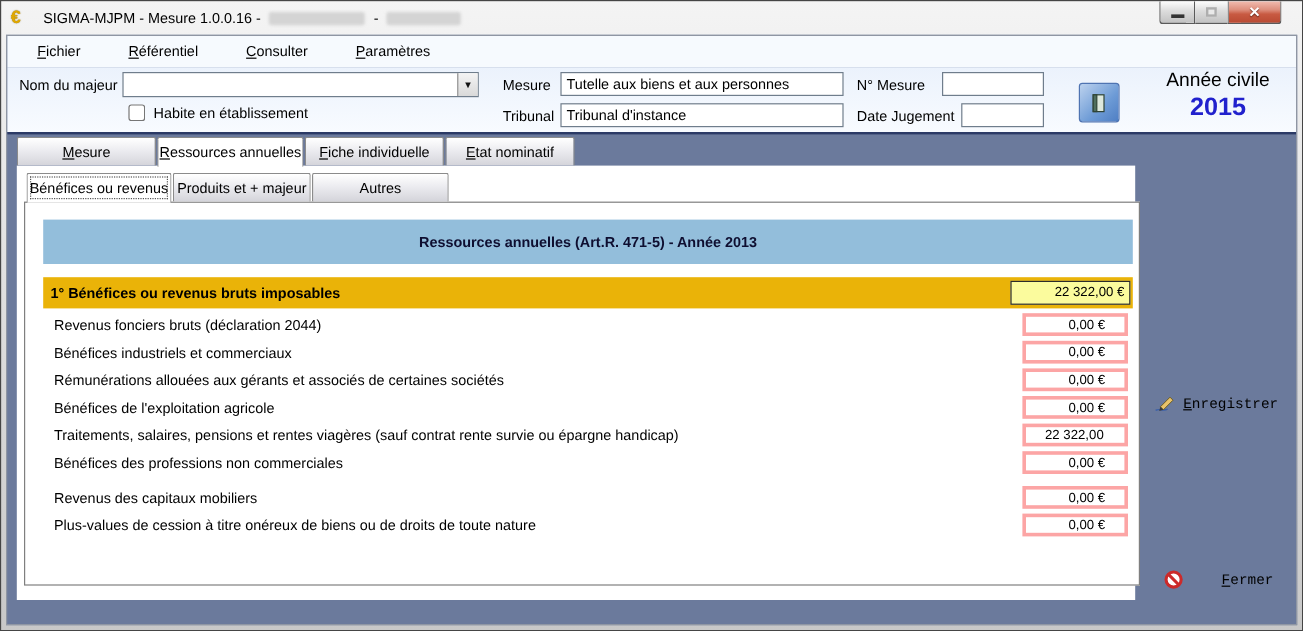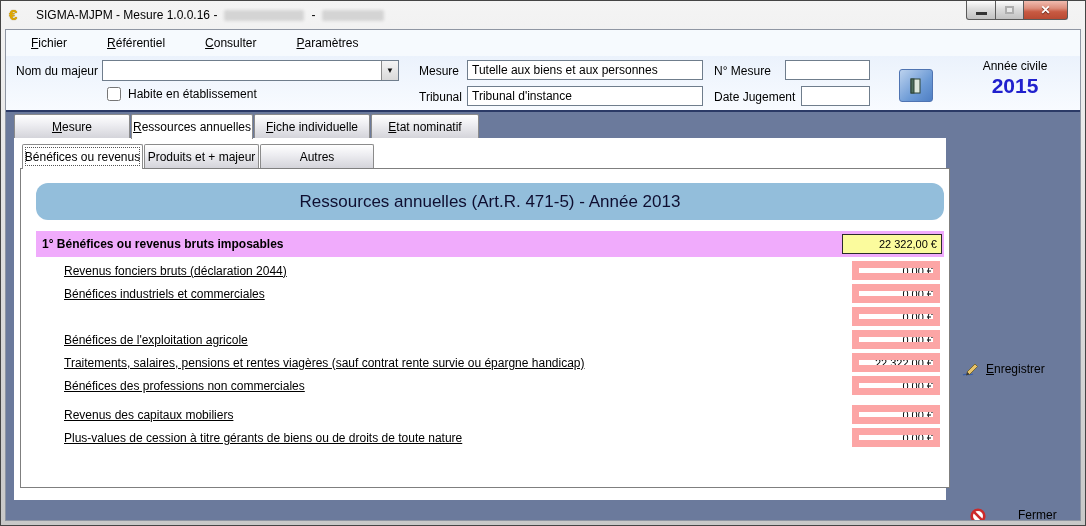"Année civile" .annee-label { font-size: 12px -> 16px }
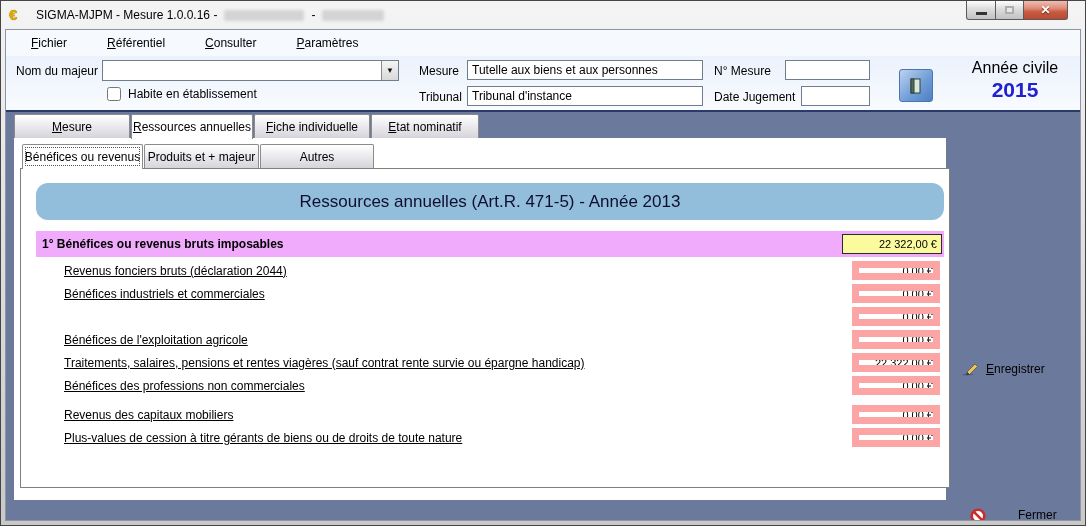"Ressources annuelles (Art.R. 471-5) -" .section-header { border-radius: 12px -> none; font-size: 17px -> 12px; font-weight: normal -> bold }
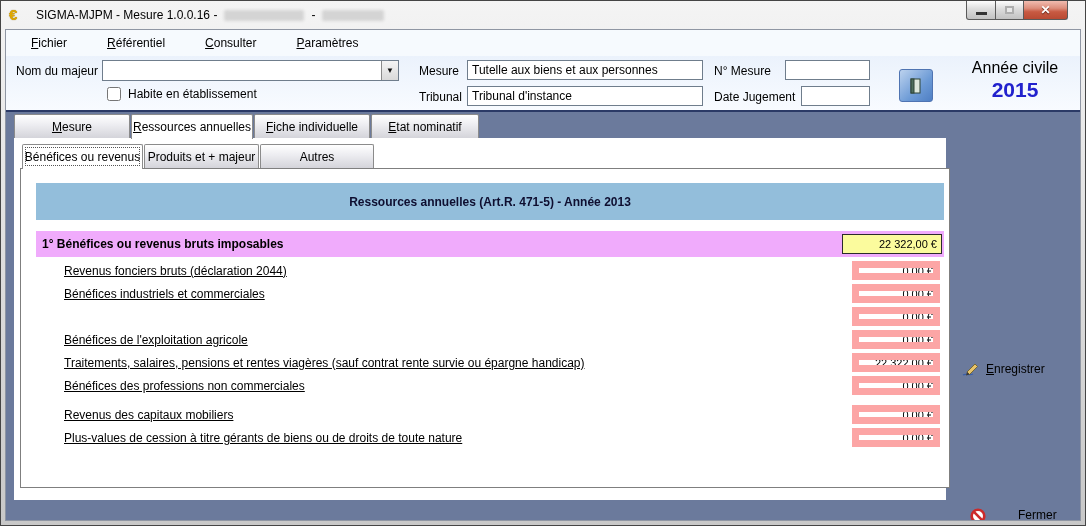"1° Bénéfices ou revenus bruts" .total-row { background: #f0abfc -> #eab308 }
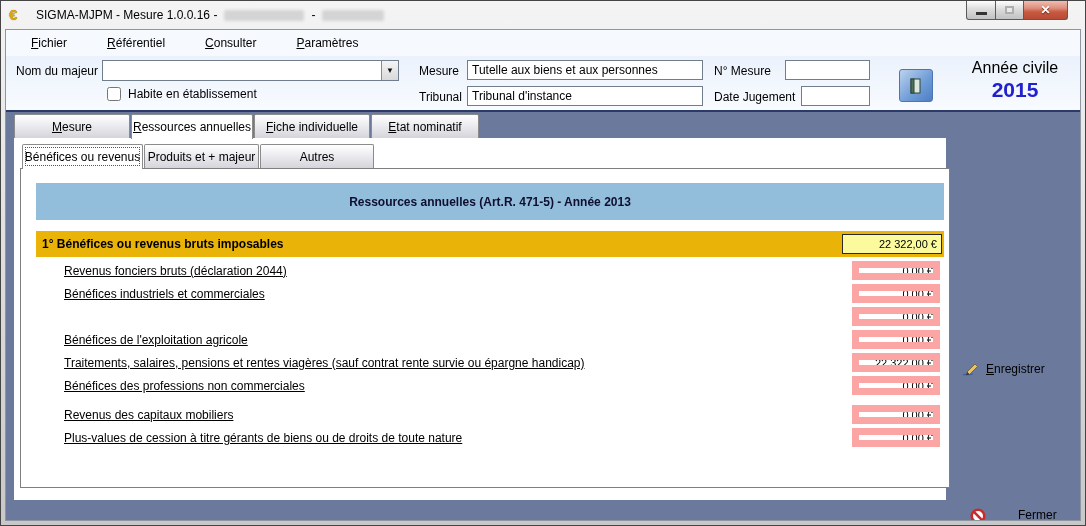"Revenus fonciers bruts (déclaration" .row-label { margin-left: 43px -> 24px; text-decoration: underline -> none }
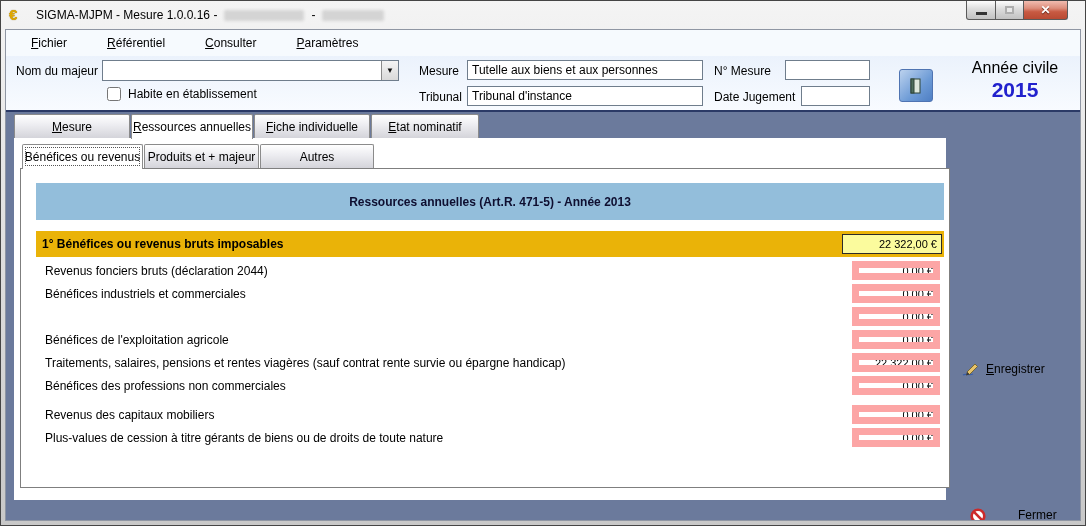"0,00 €" .row-field { border: 7px solid #fca5a5 -> 3px solid #fca5a5; padding: 0 0 -> 0 16px }
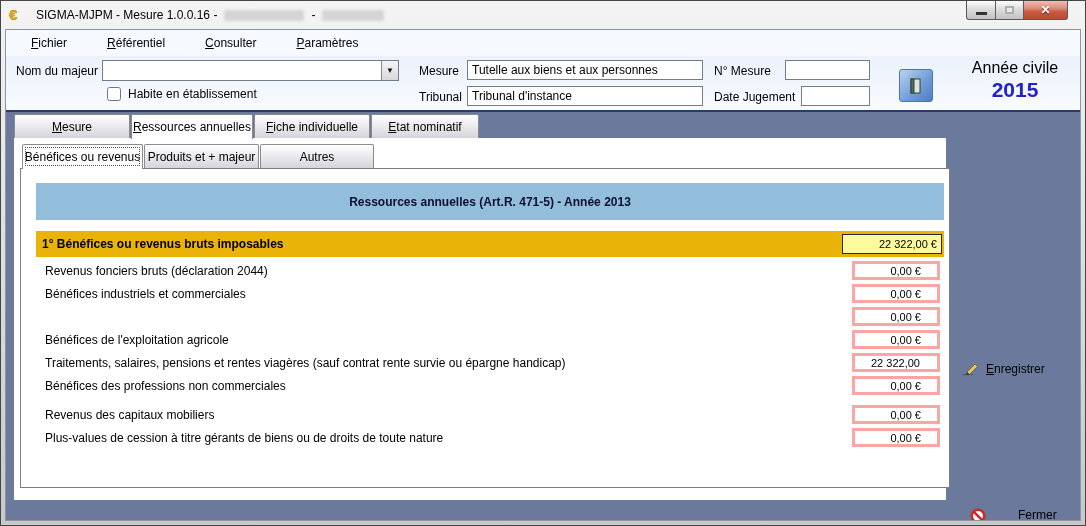"Bénéfices industriels et commerciales" span.row-label { text: commerciales -> commerciaux }
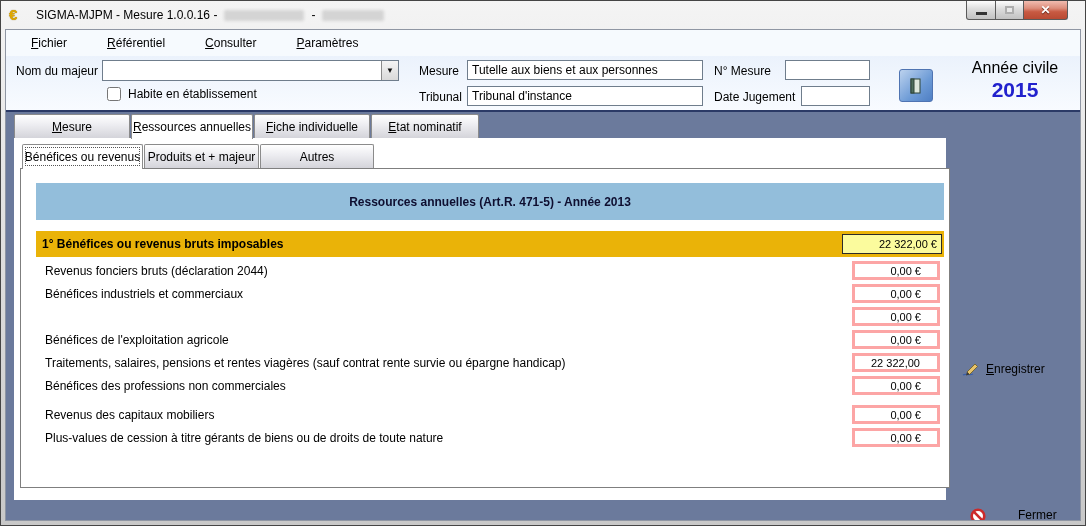"Rémunérations allouées aux gérants et" span.row-label { html: none -> <span>Rémunérations allouées aux gérants et associés de certaines sociétés</span> }
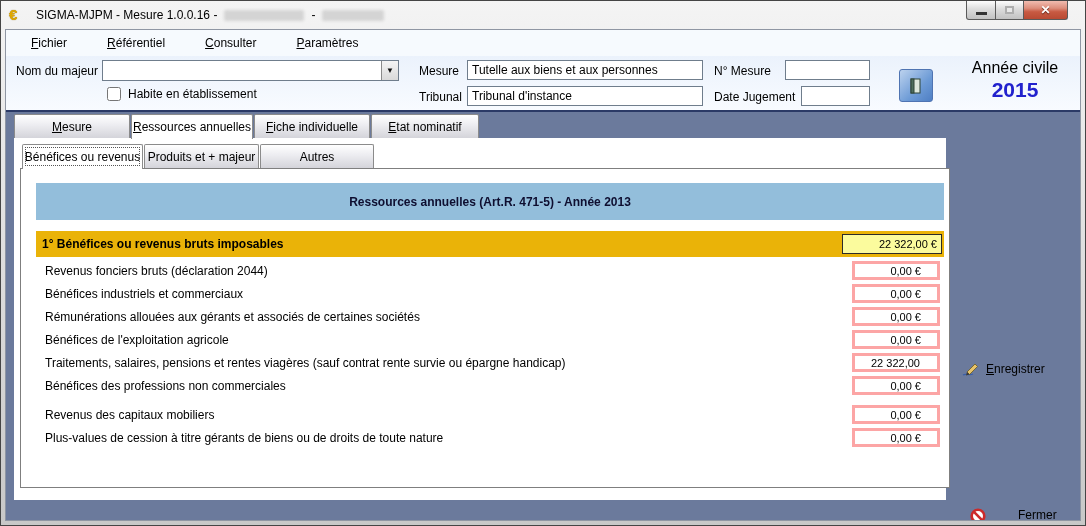"Enregistrer" .side-btn { align-items: flex-start -> flex-end; font-family: Liberation Sans, sans-serif -> Liberation Mono, monospace; margin-top: 33px -> none }
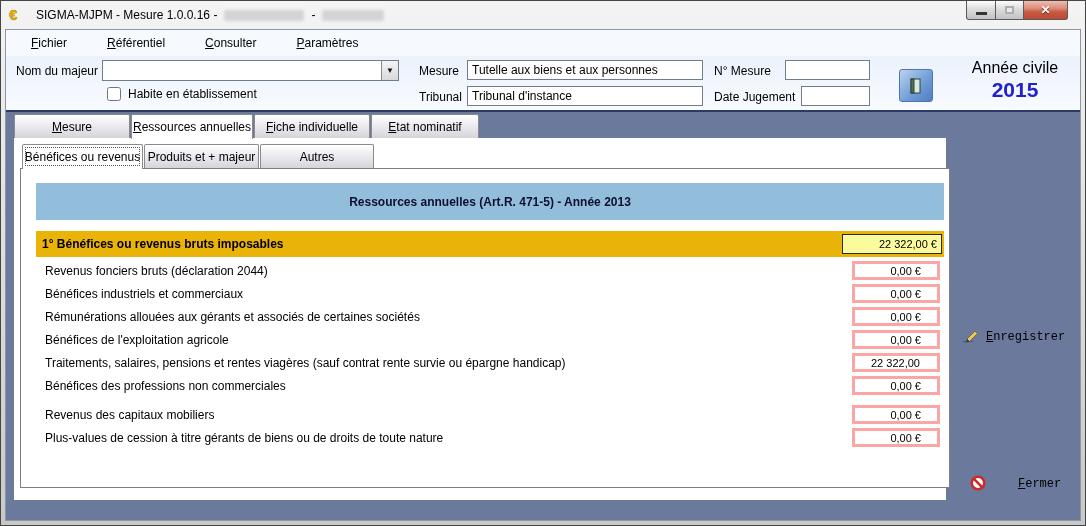"Plus-values de cession à titre" span.row-label { text: gérants -> onéreux }
